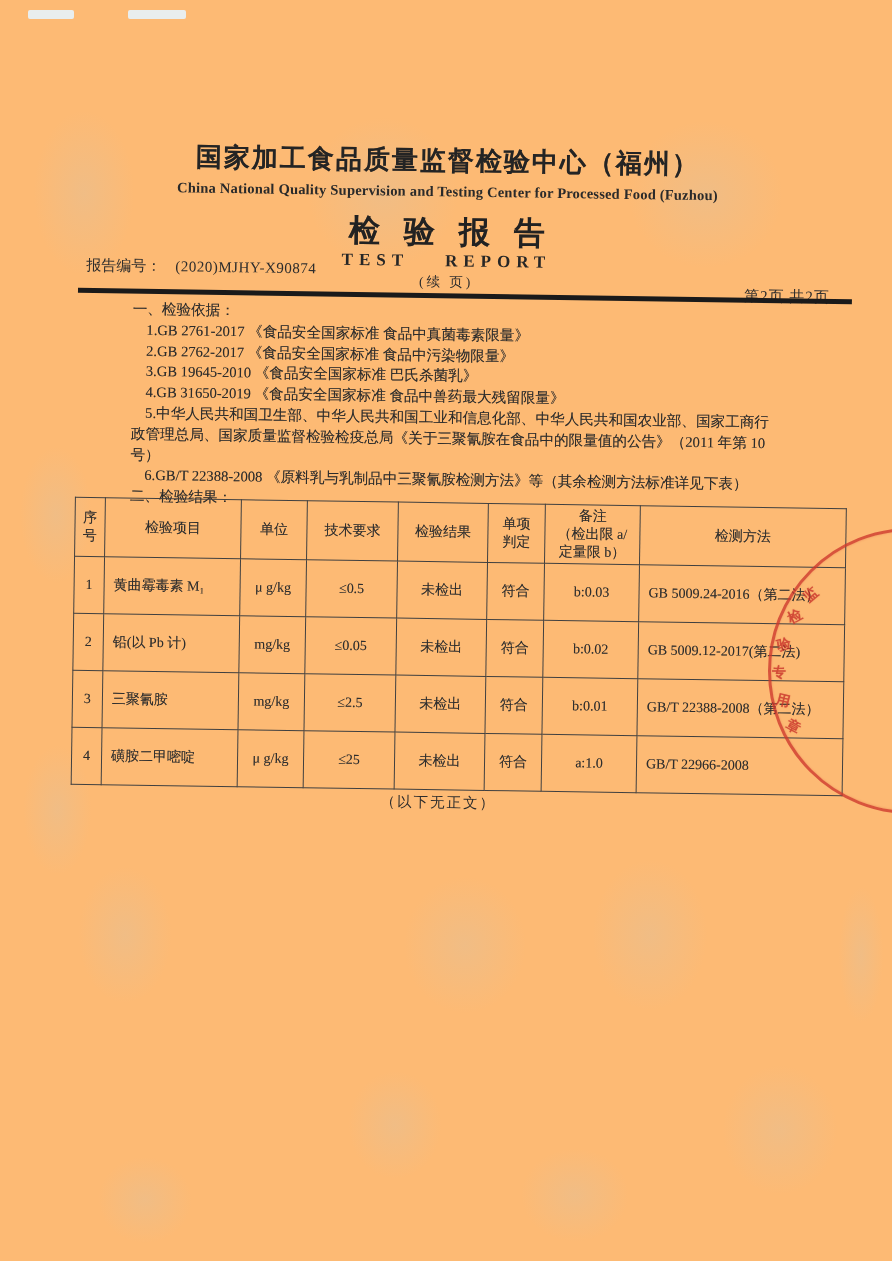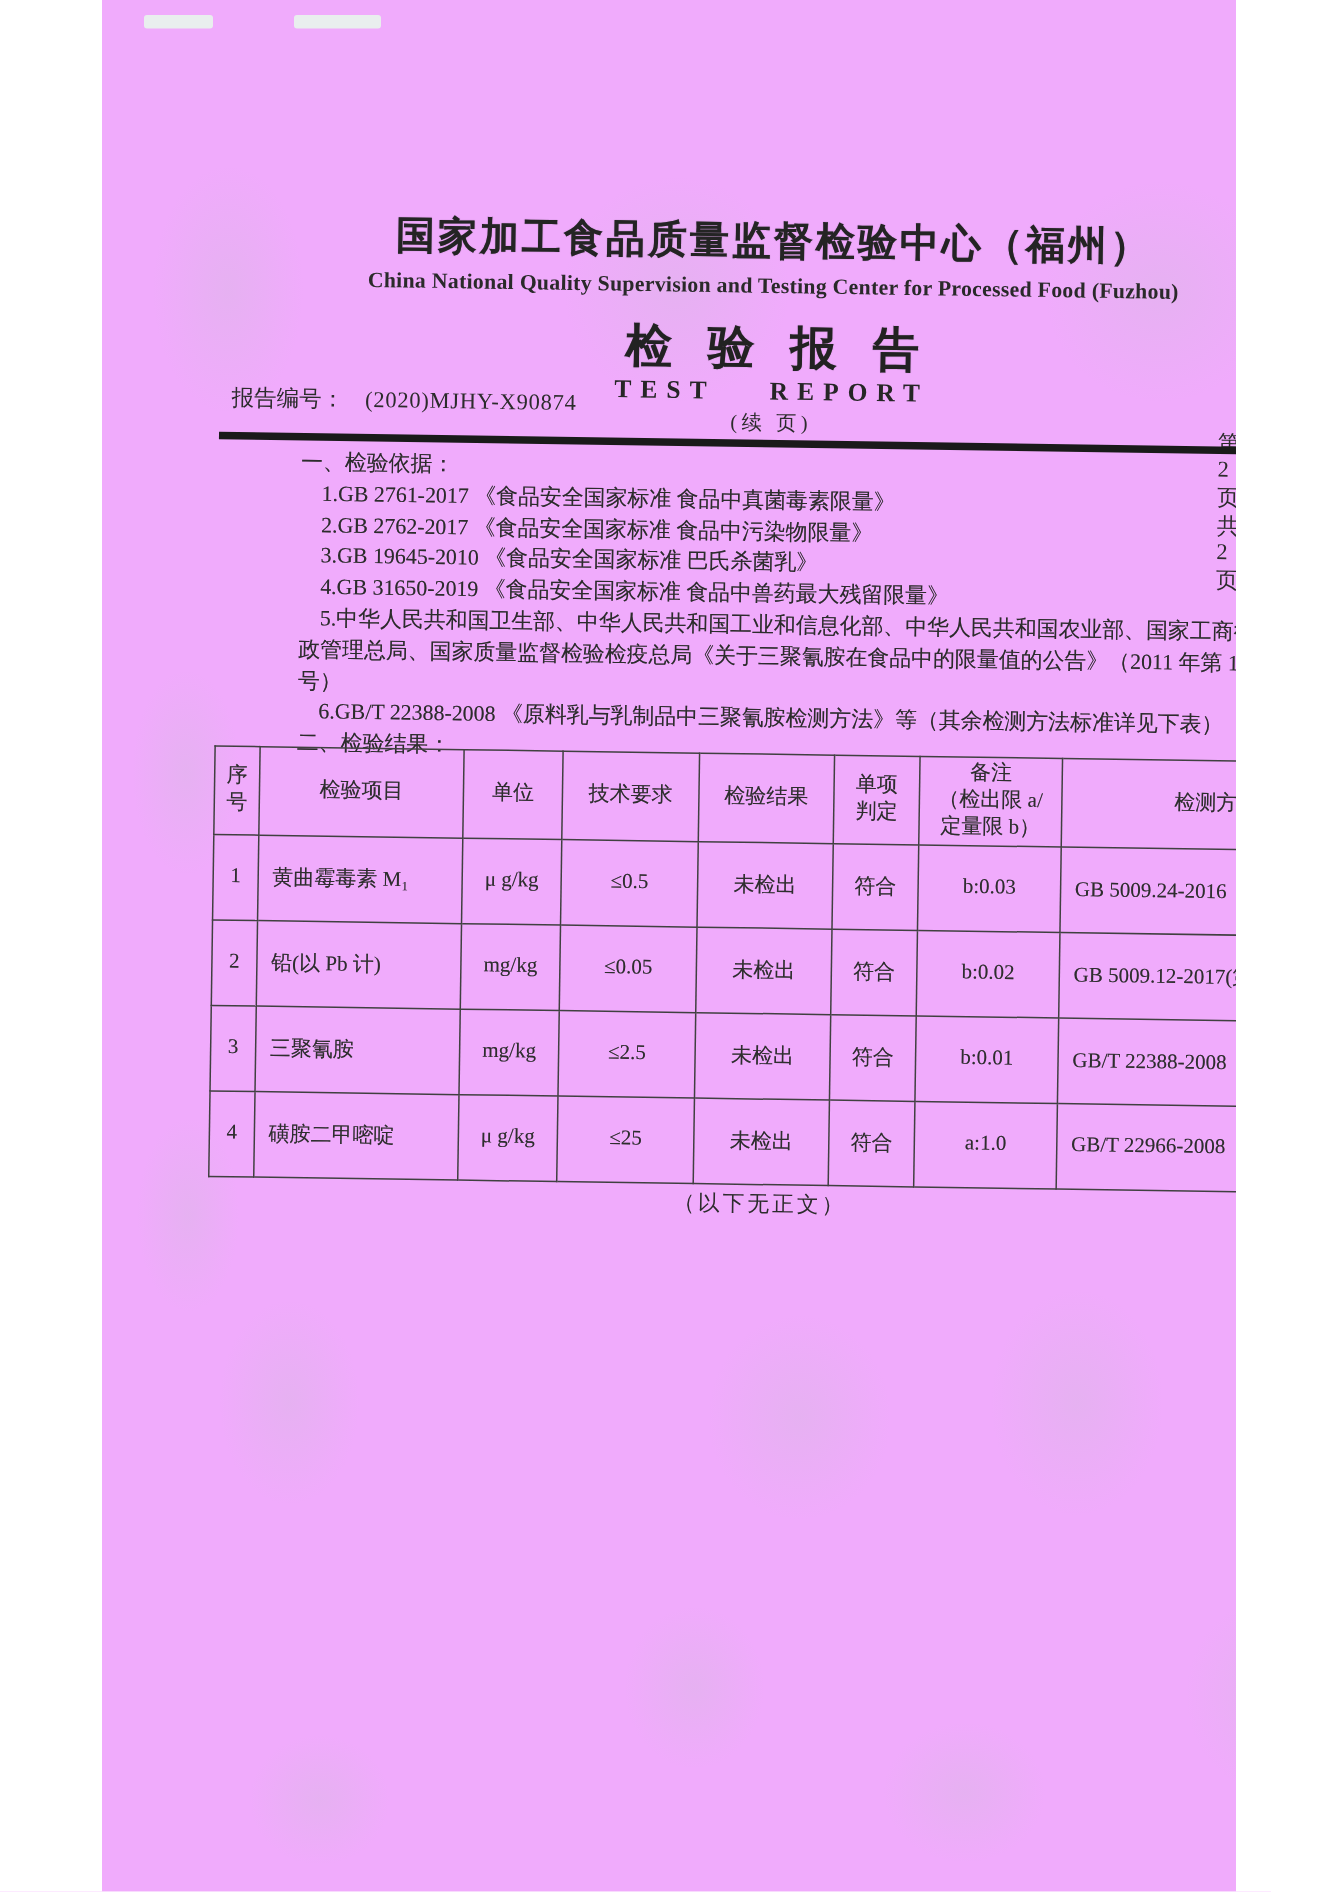"国家加工食品质量监督检验中心（福州）" .page { background: #f0abfc -> #fdba74; width: 756px -> 892px }
